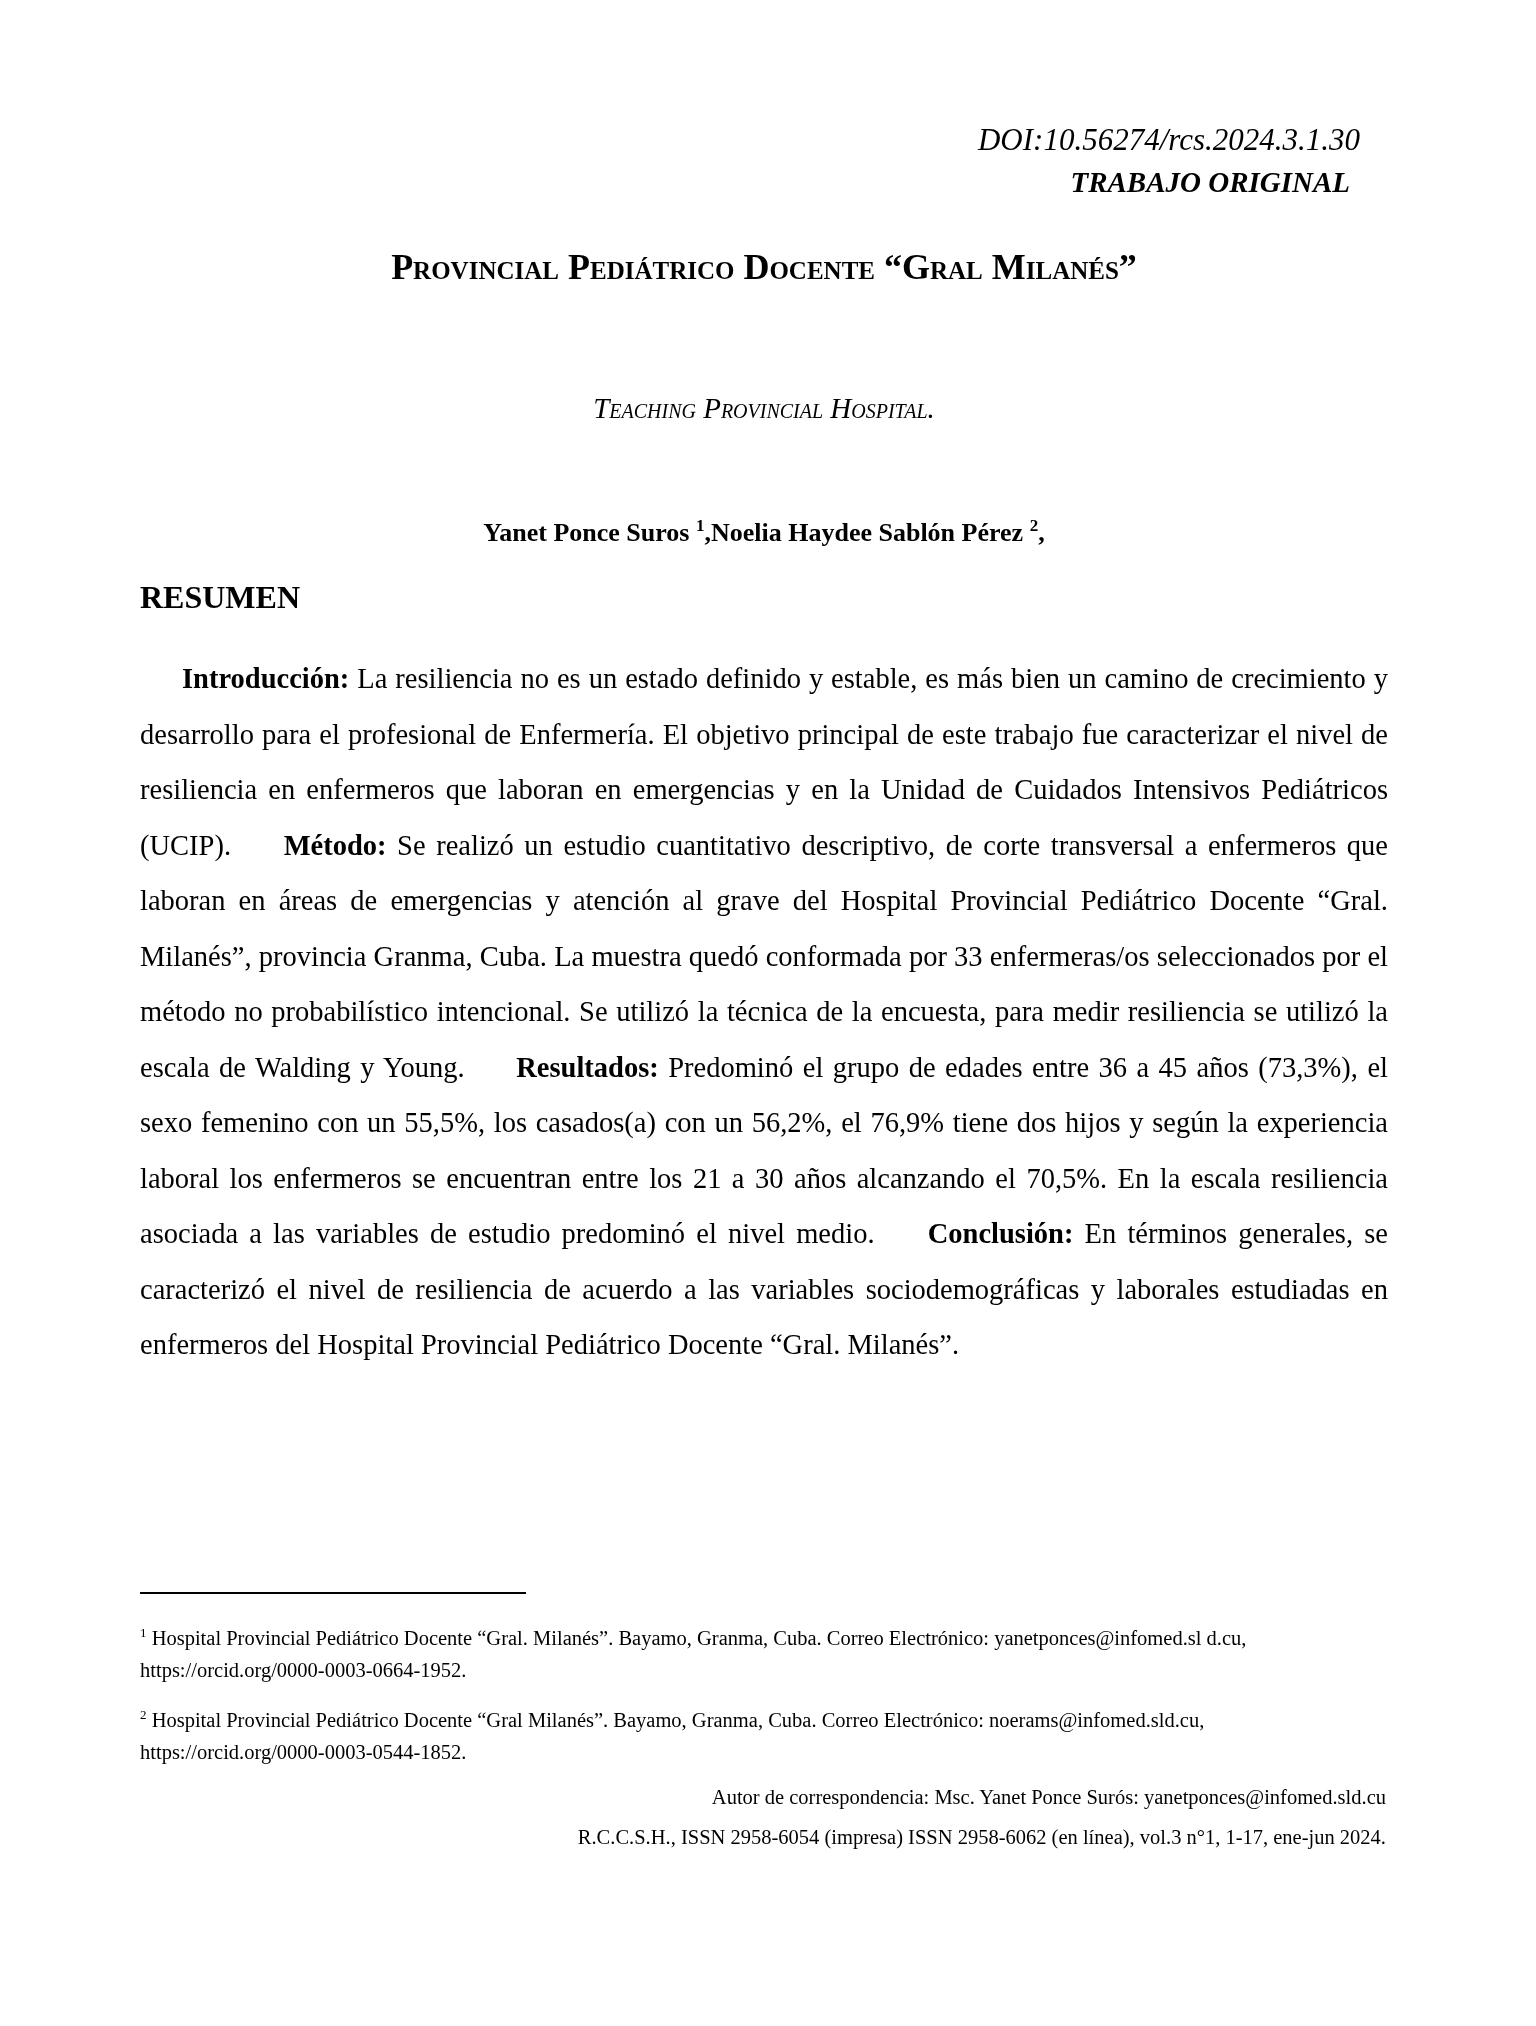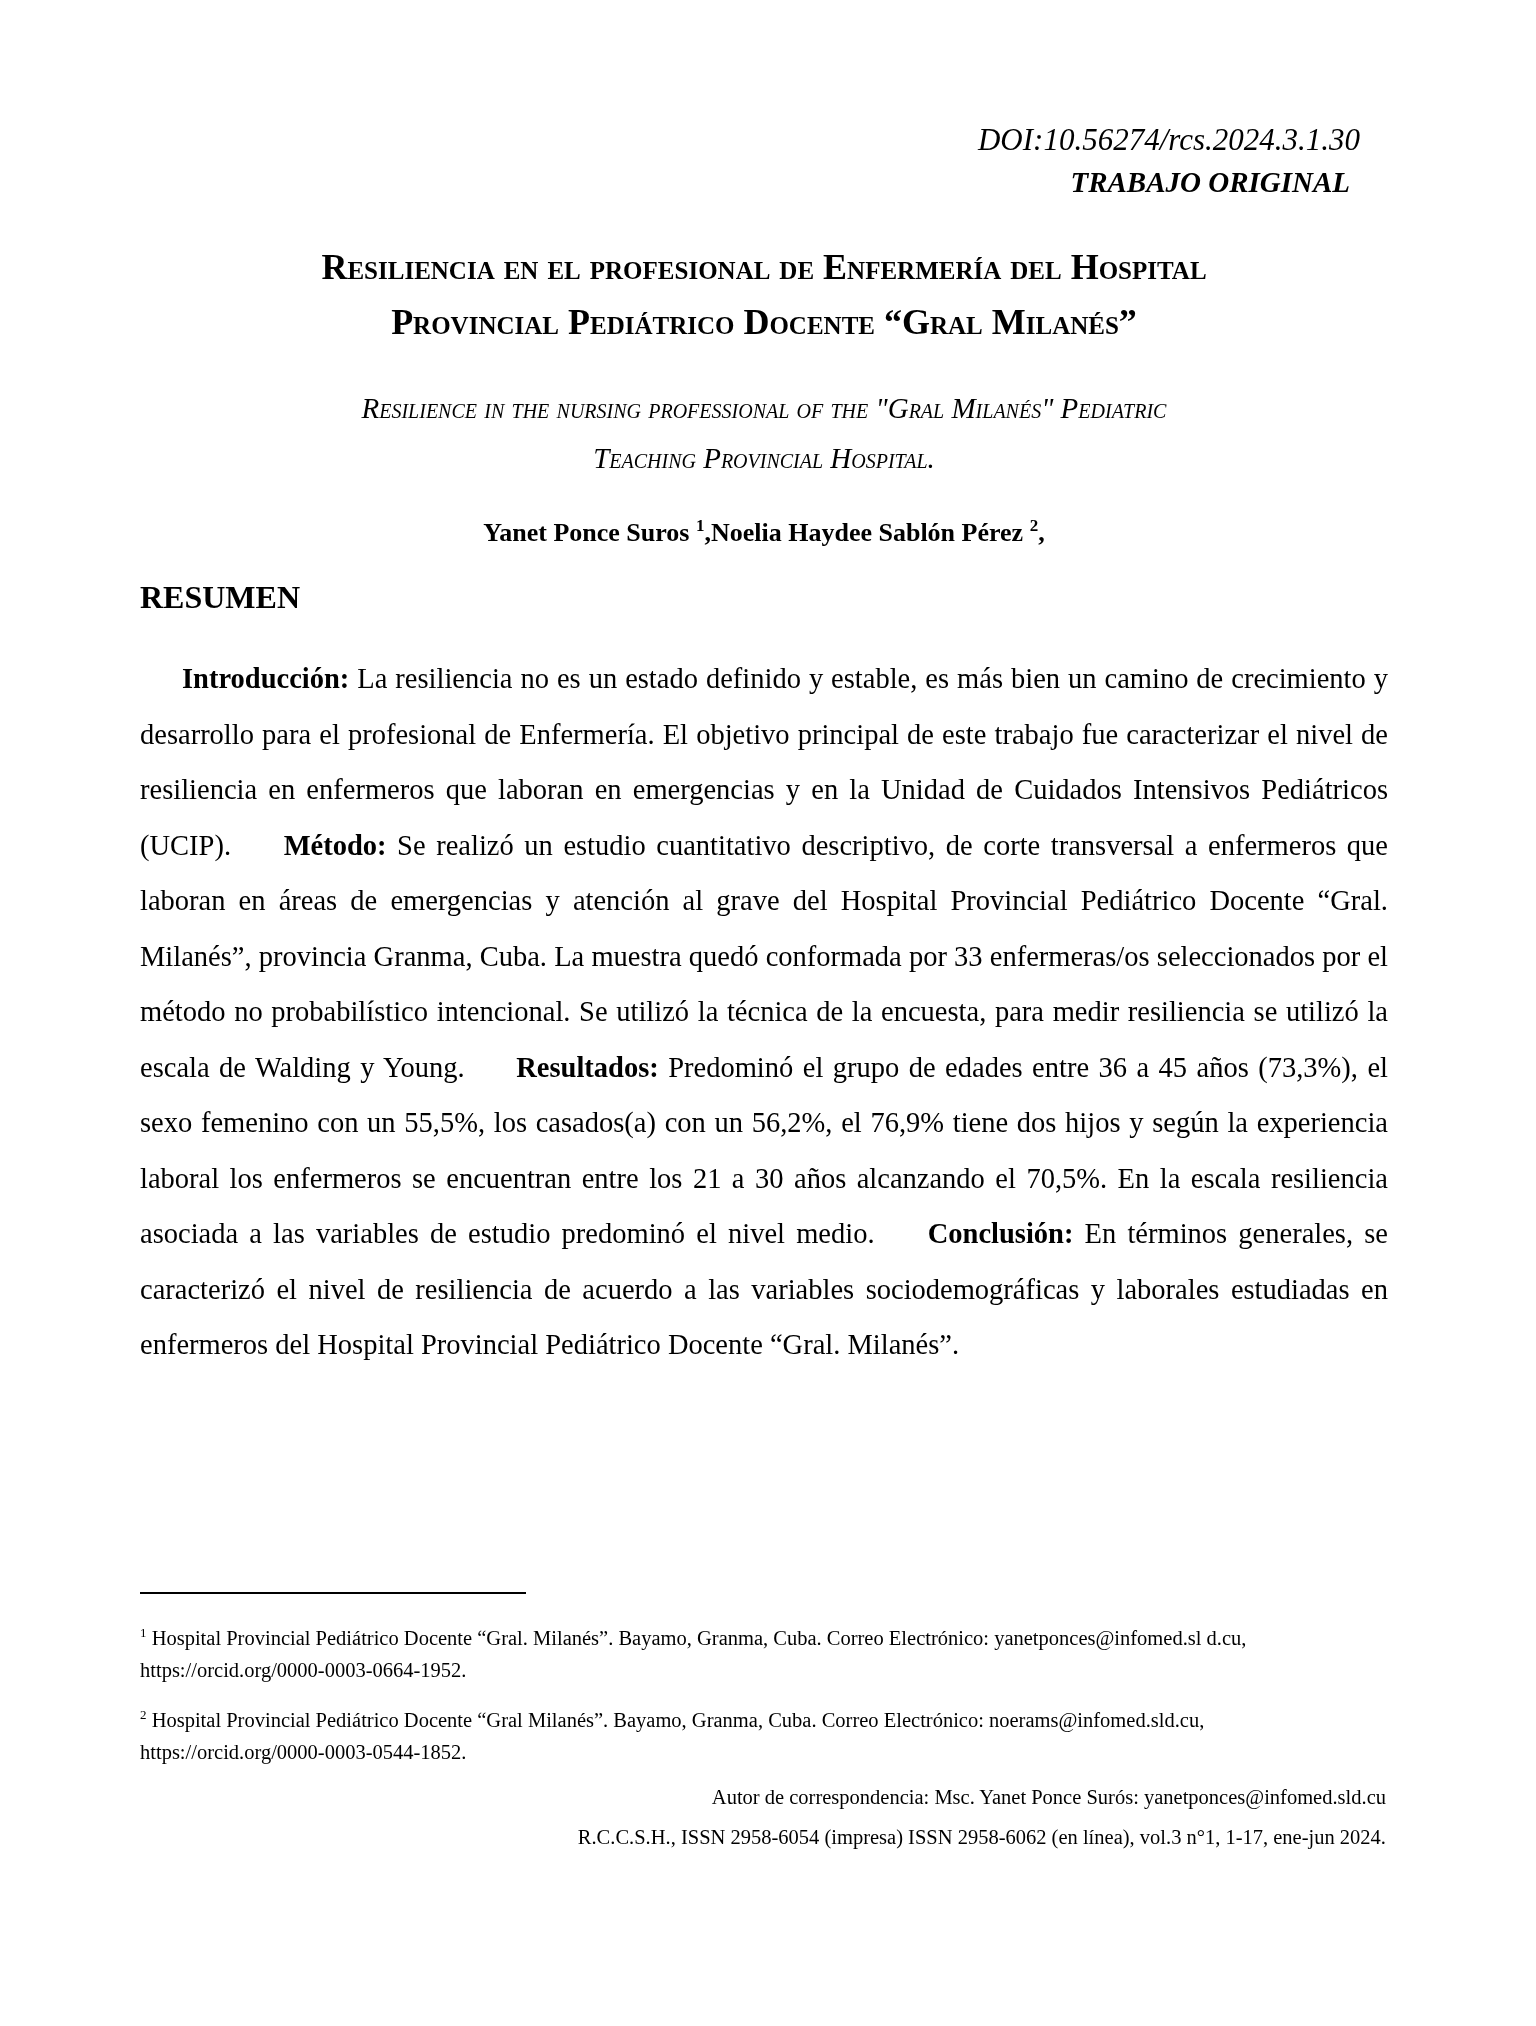"Resiliencia en el profesional de" div { html: <div>Resiliencia en el profesional de Enfermería del Hospital</div> -> none }
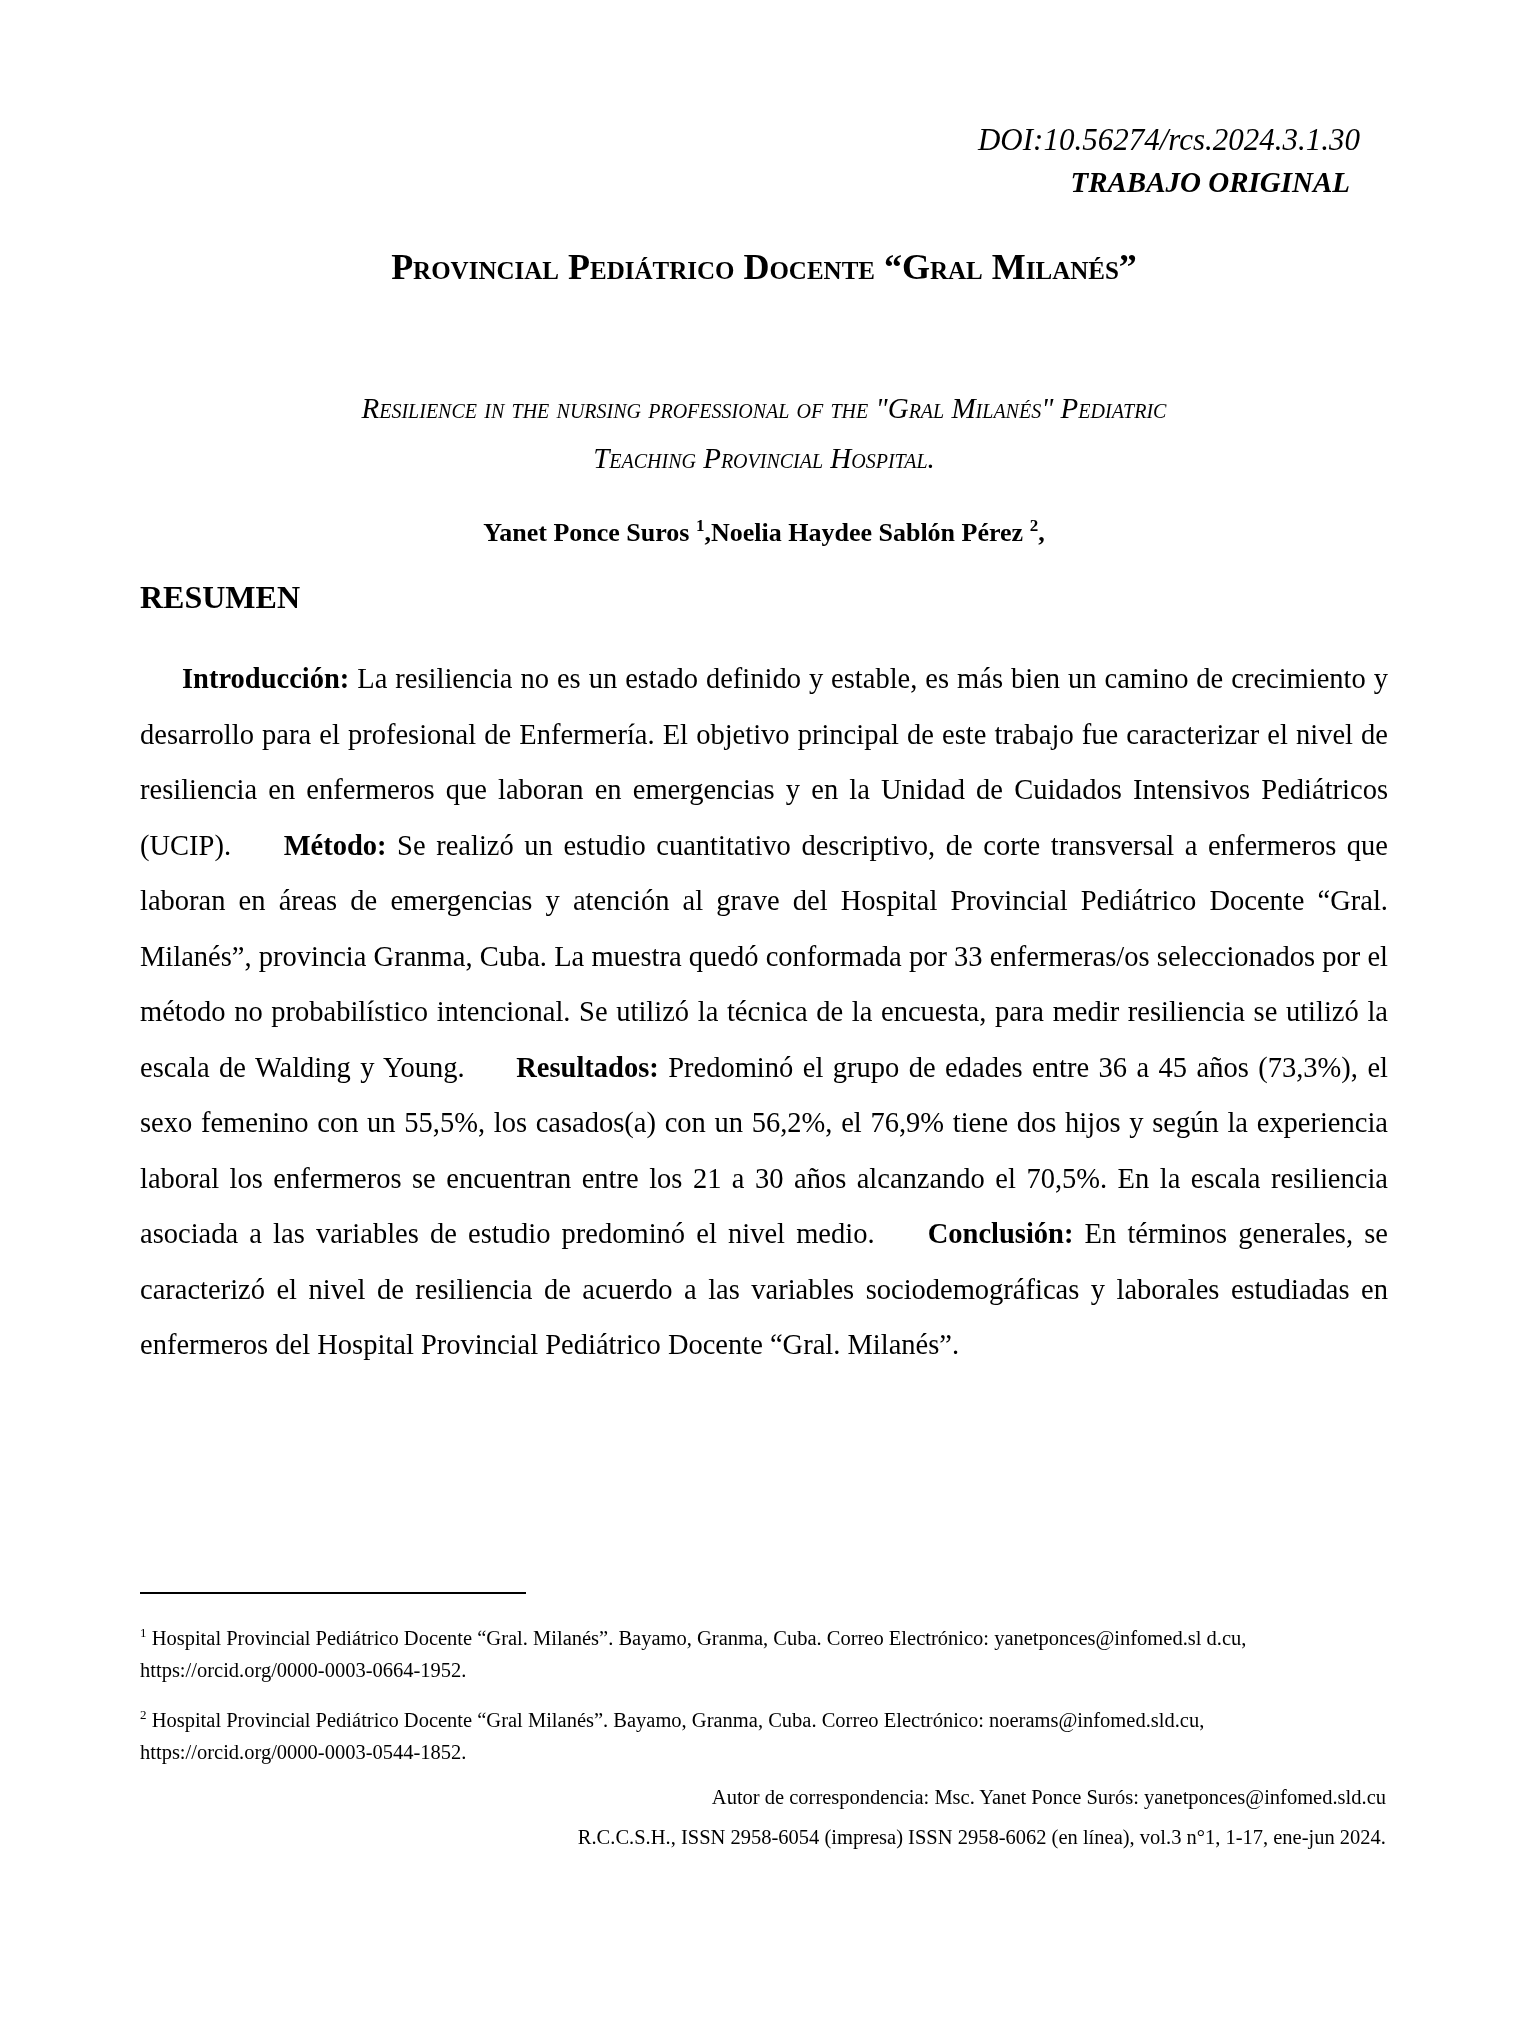"Resilience in the nursing professional" div { html: <div>Resilience in the nursing professional of the "Gral Milanés" Pediatric</div> -> none }
